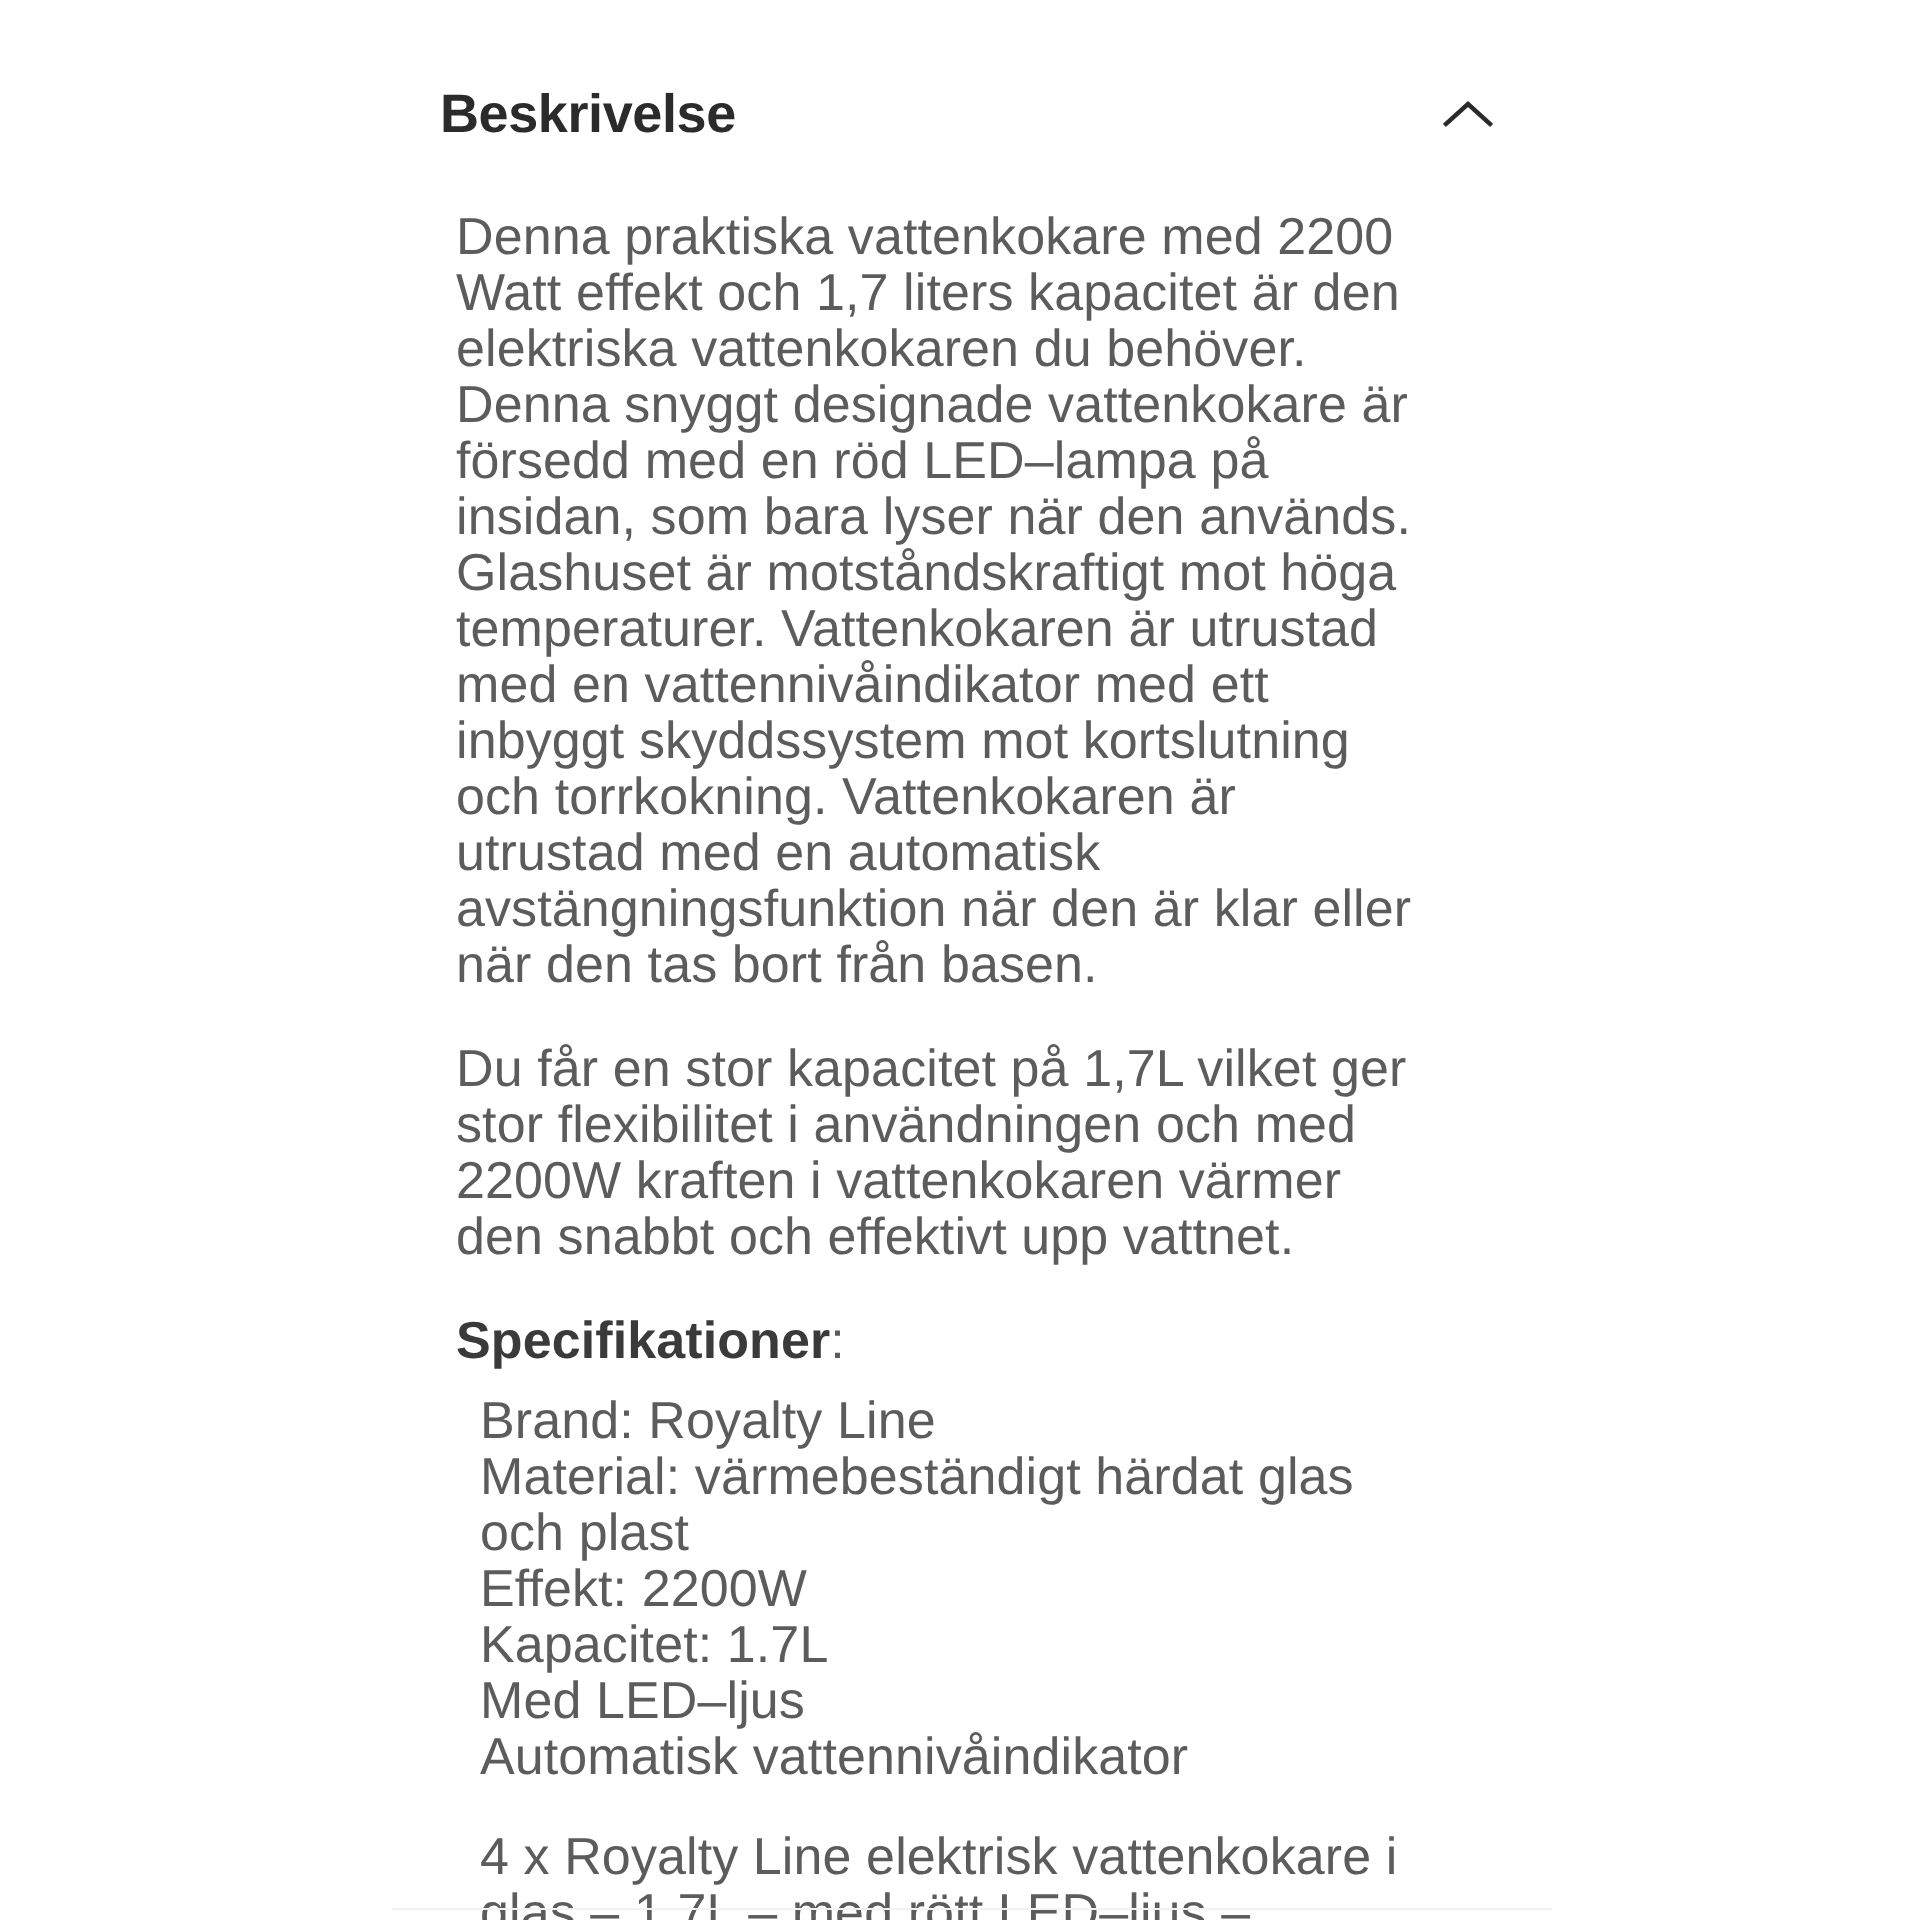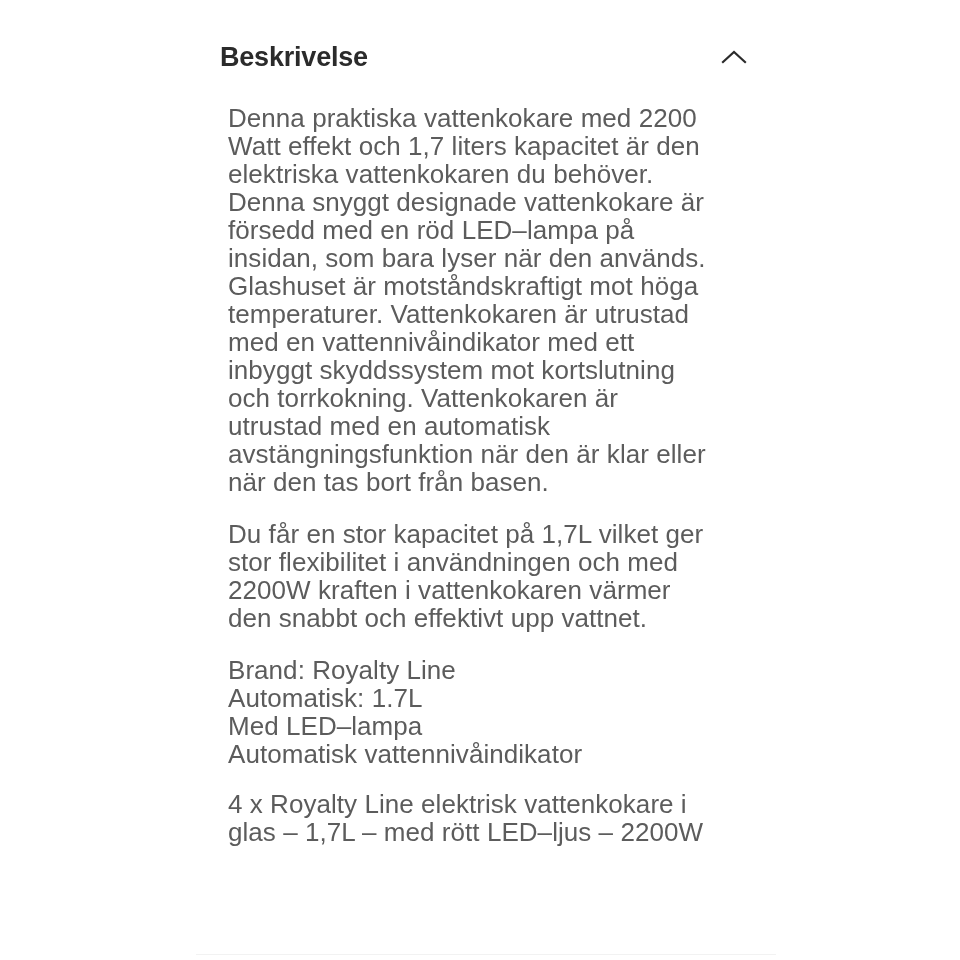"Specifikationer:" div.block-heading { html: none -> <div> <span>Specifikationer</span><span>:</span> </div> }
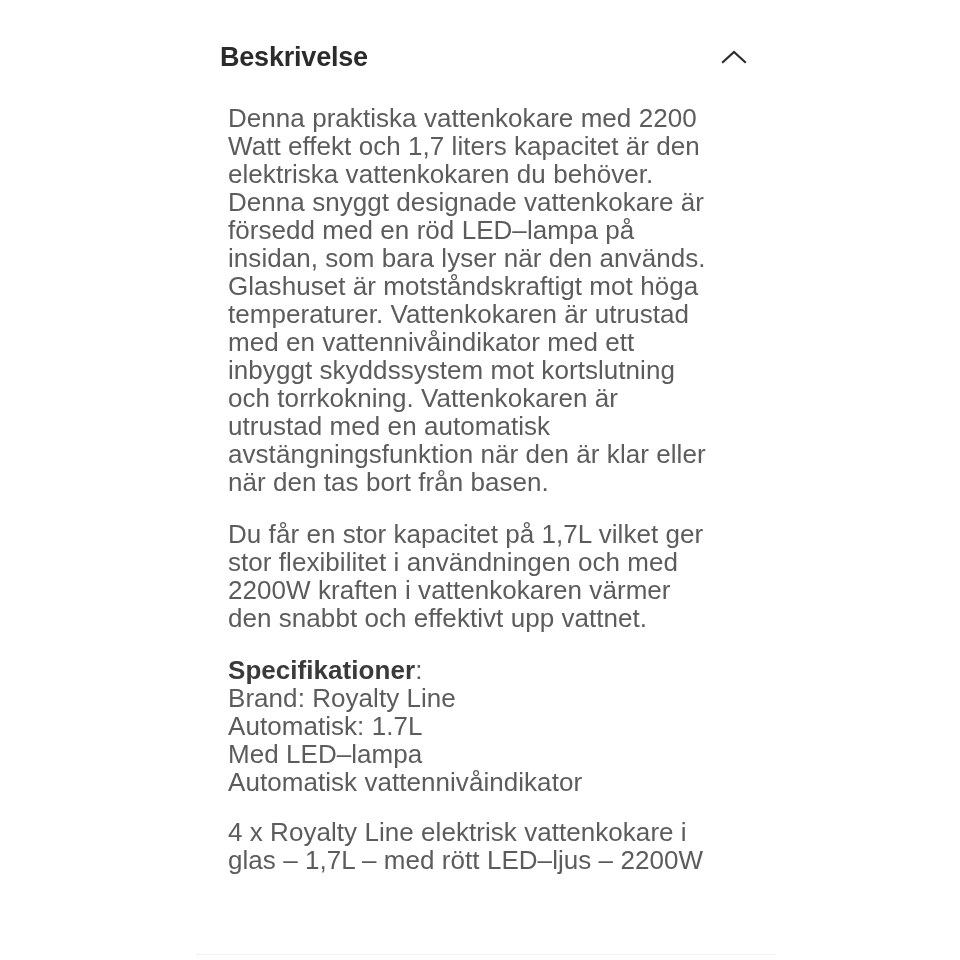"Brand: Royalty Line" .spec-list, .package-list { margin: 0 -> 12px }
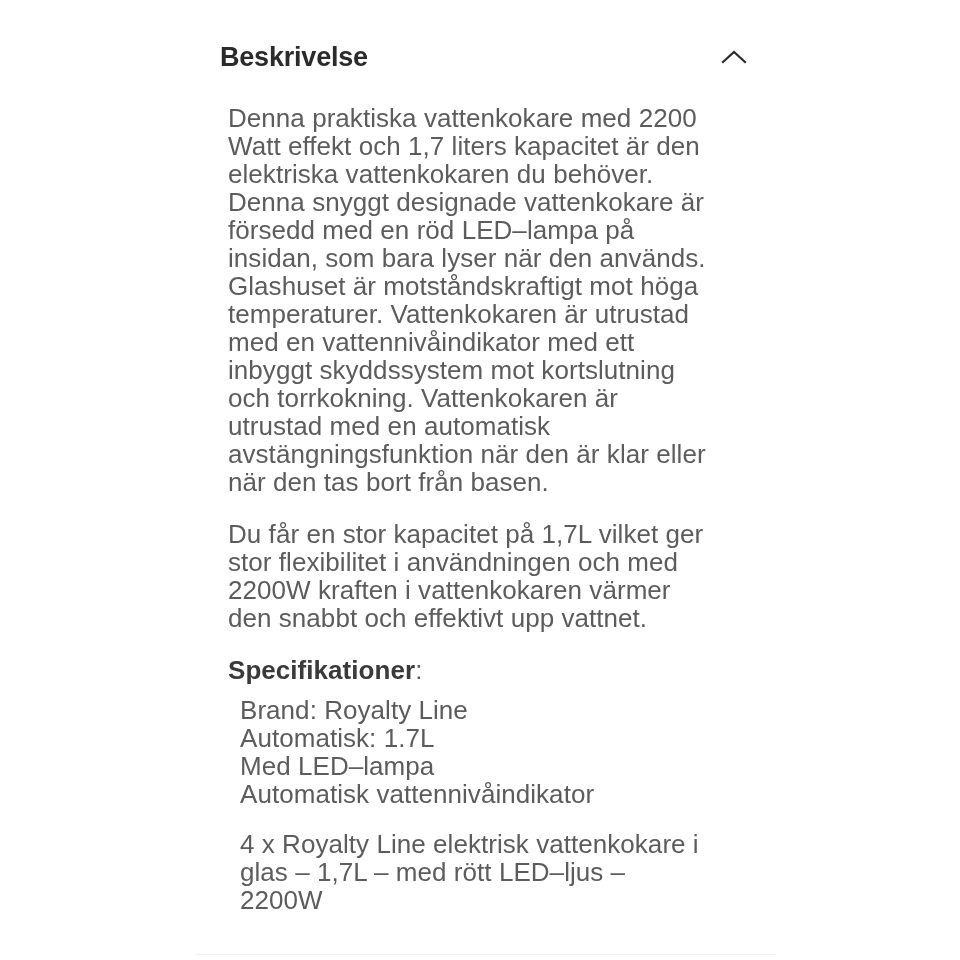"Material: värmebeständigt härdat glas" li { html: none -> <li>Material: värmebeständigt härdat glas och plast</li> }
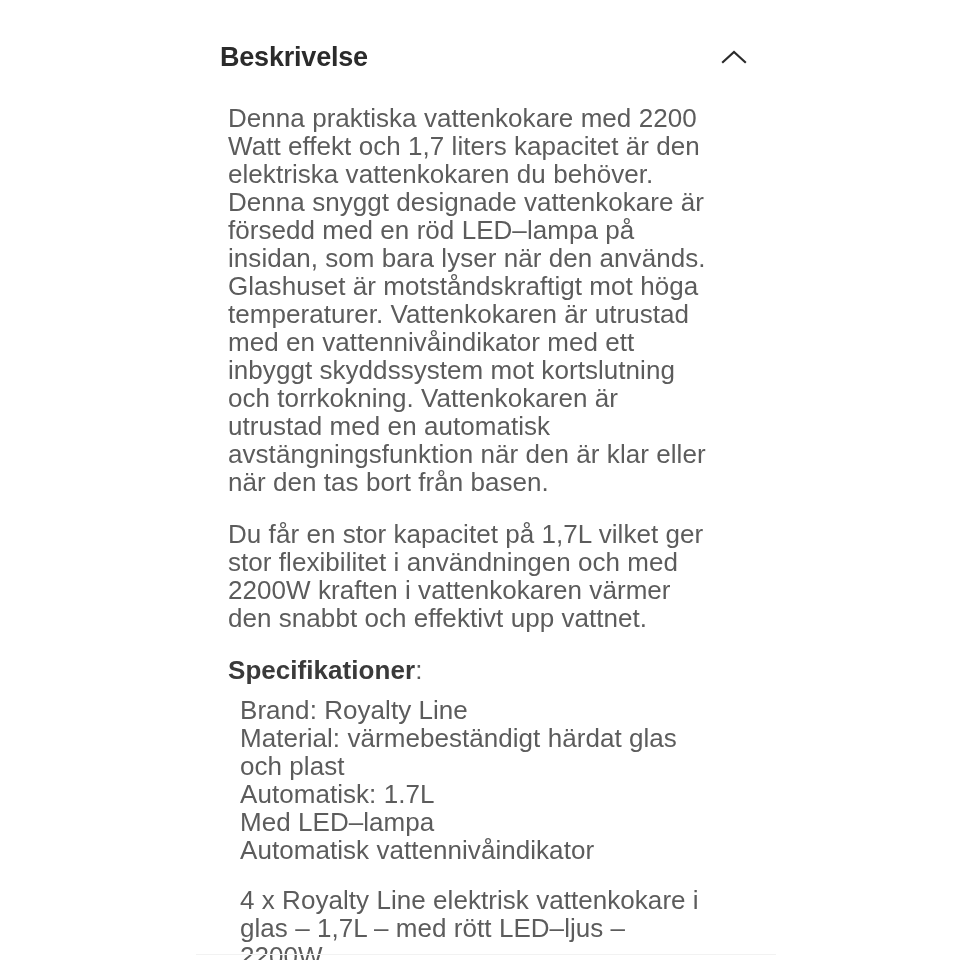"Effekt: 2200W" li { html: none -> <li>Effekt: 2200W</li> }
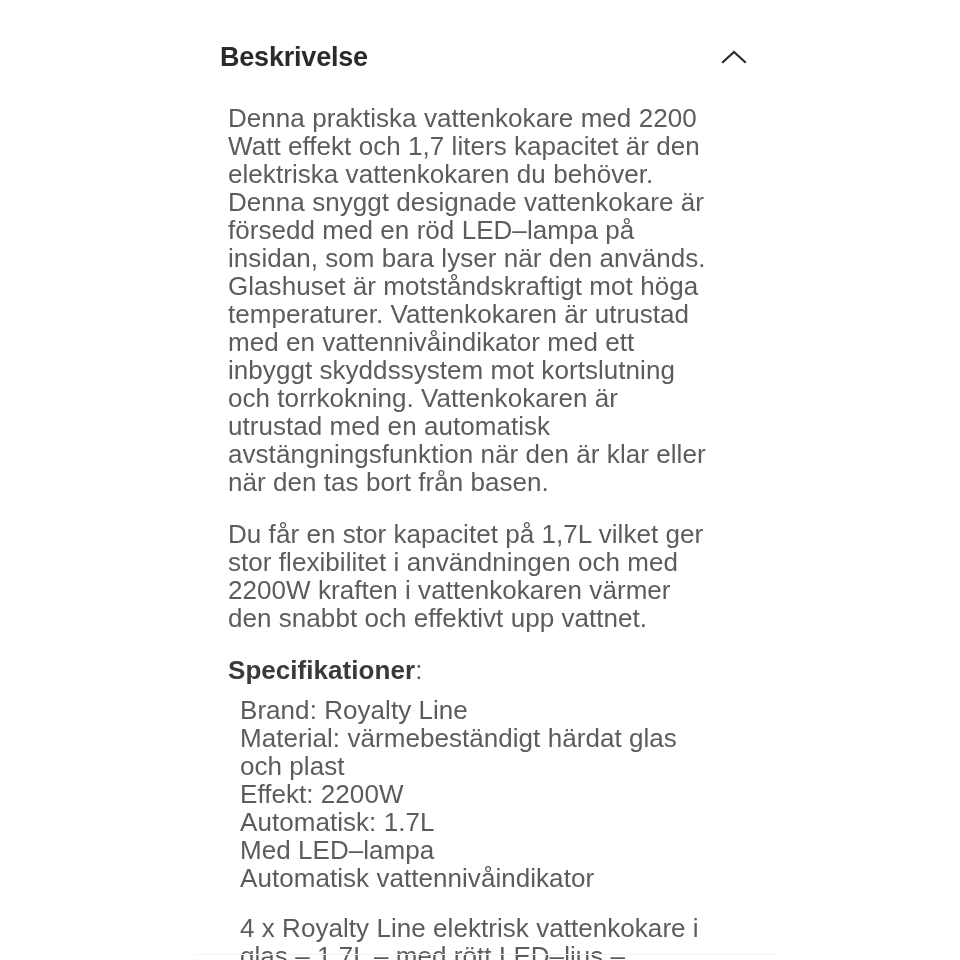"Automatisk: 1.7L" li { text: Automatisk -> Kapacitet }
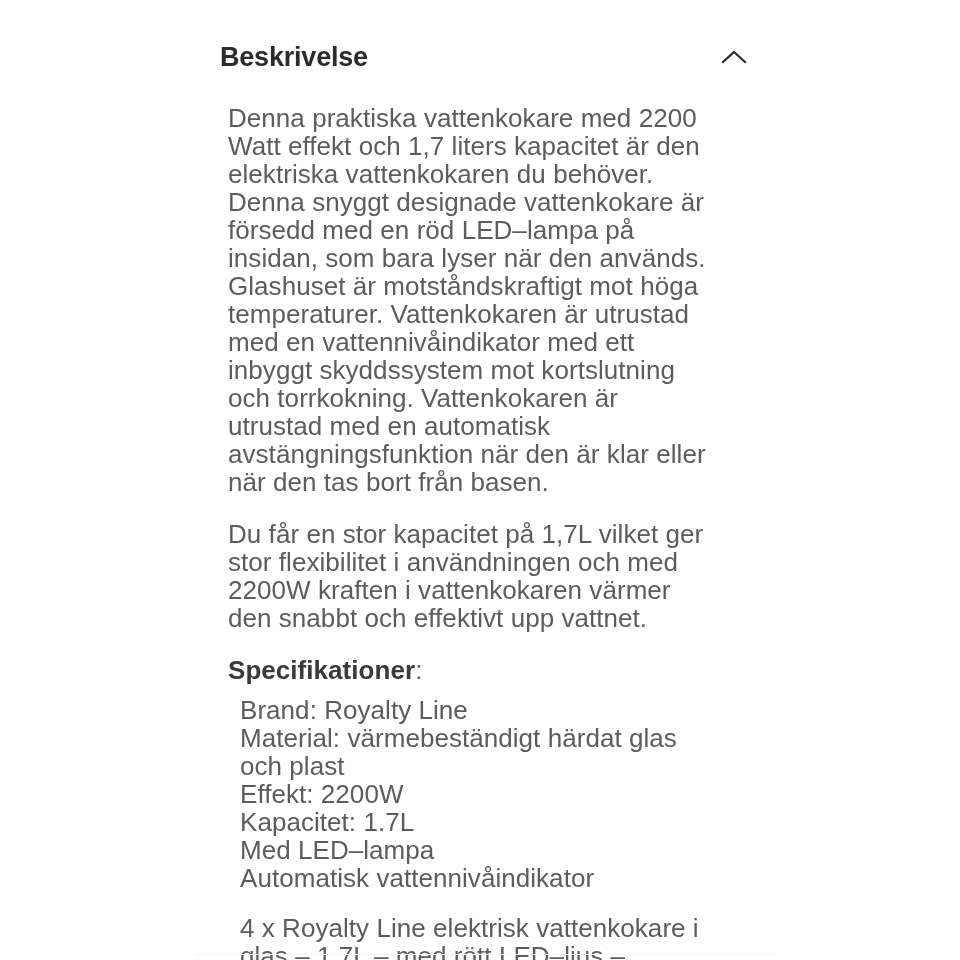"Med LED–lampa" li { text: lampa -> ljus }
